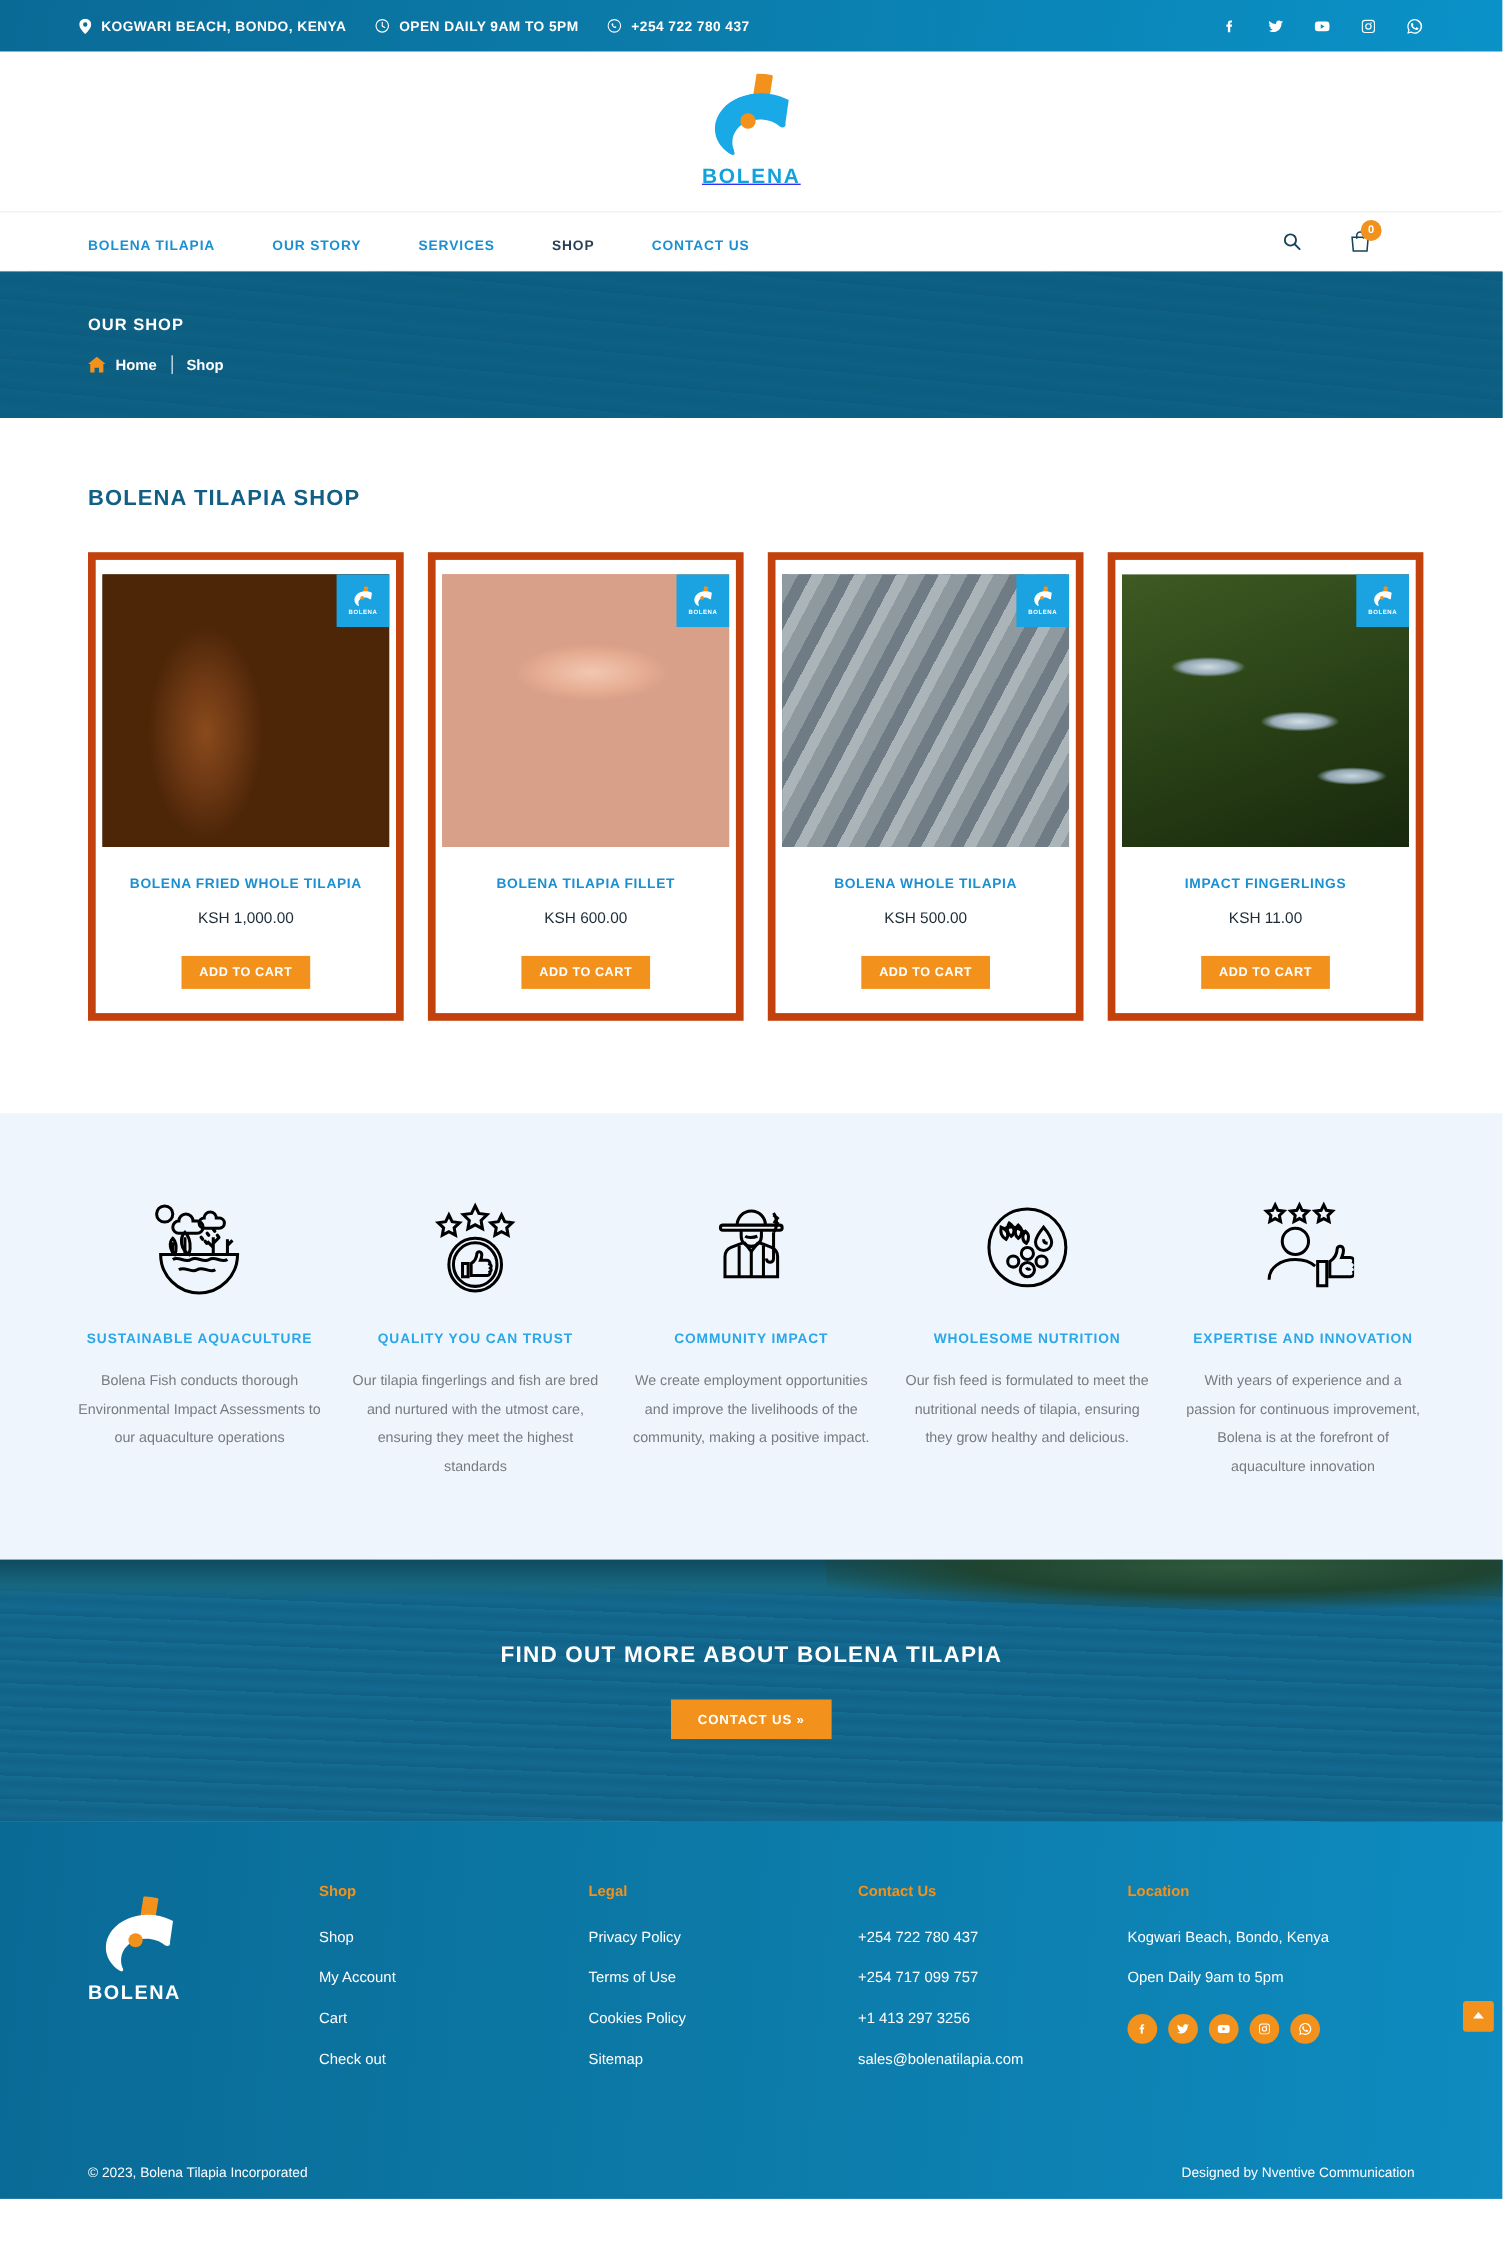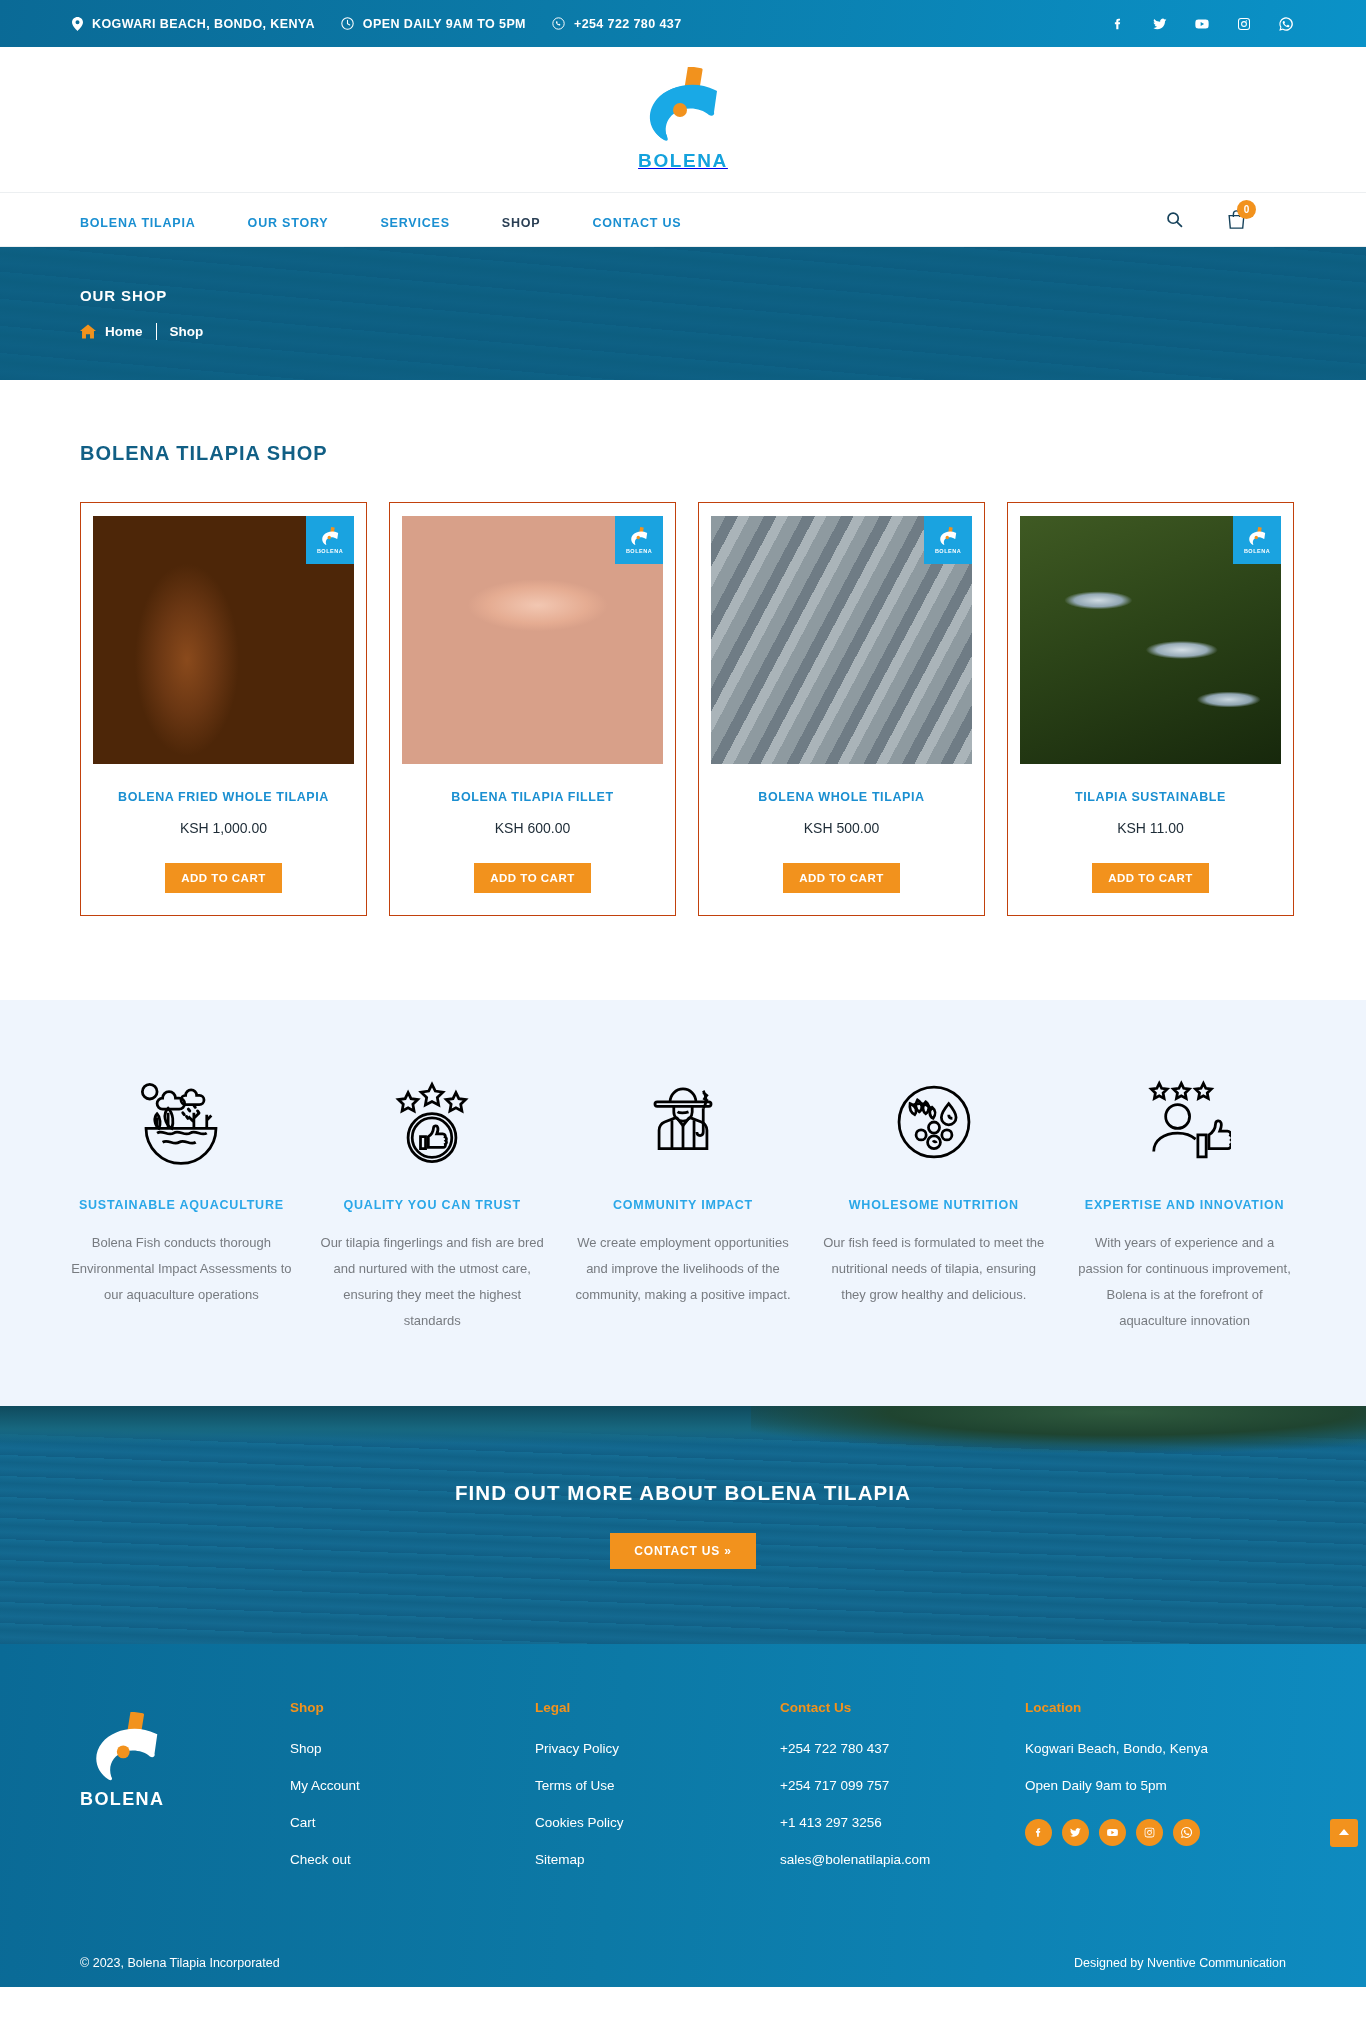"BOLENA FRIED WHOLE TILAPIA" .prod-card { border: 1px solid #c2410c -> 7px solid #c2410c }
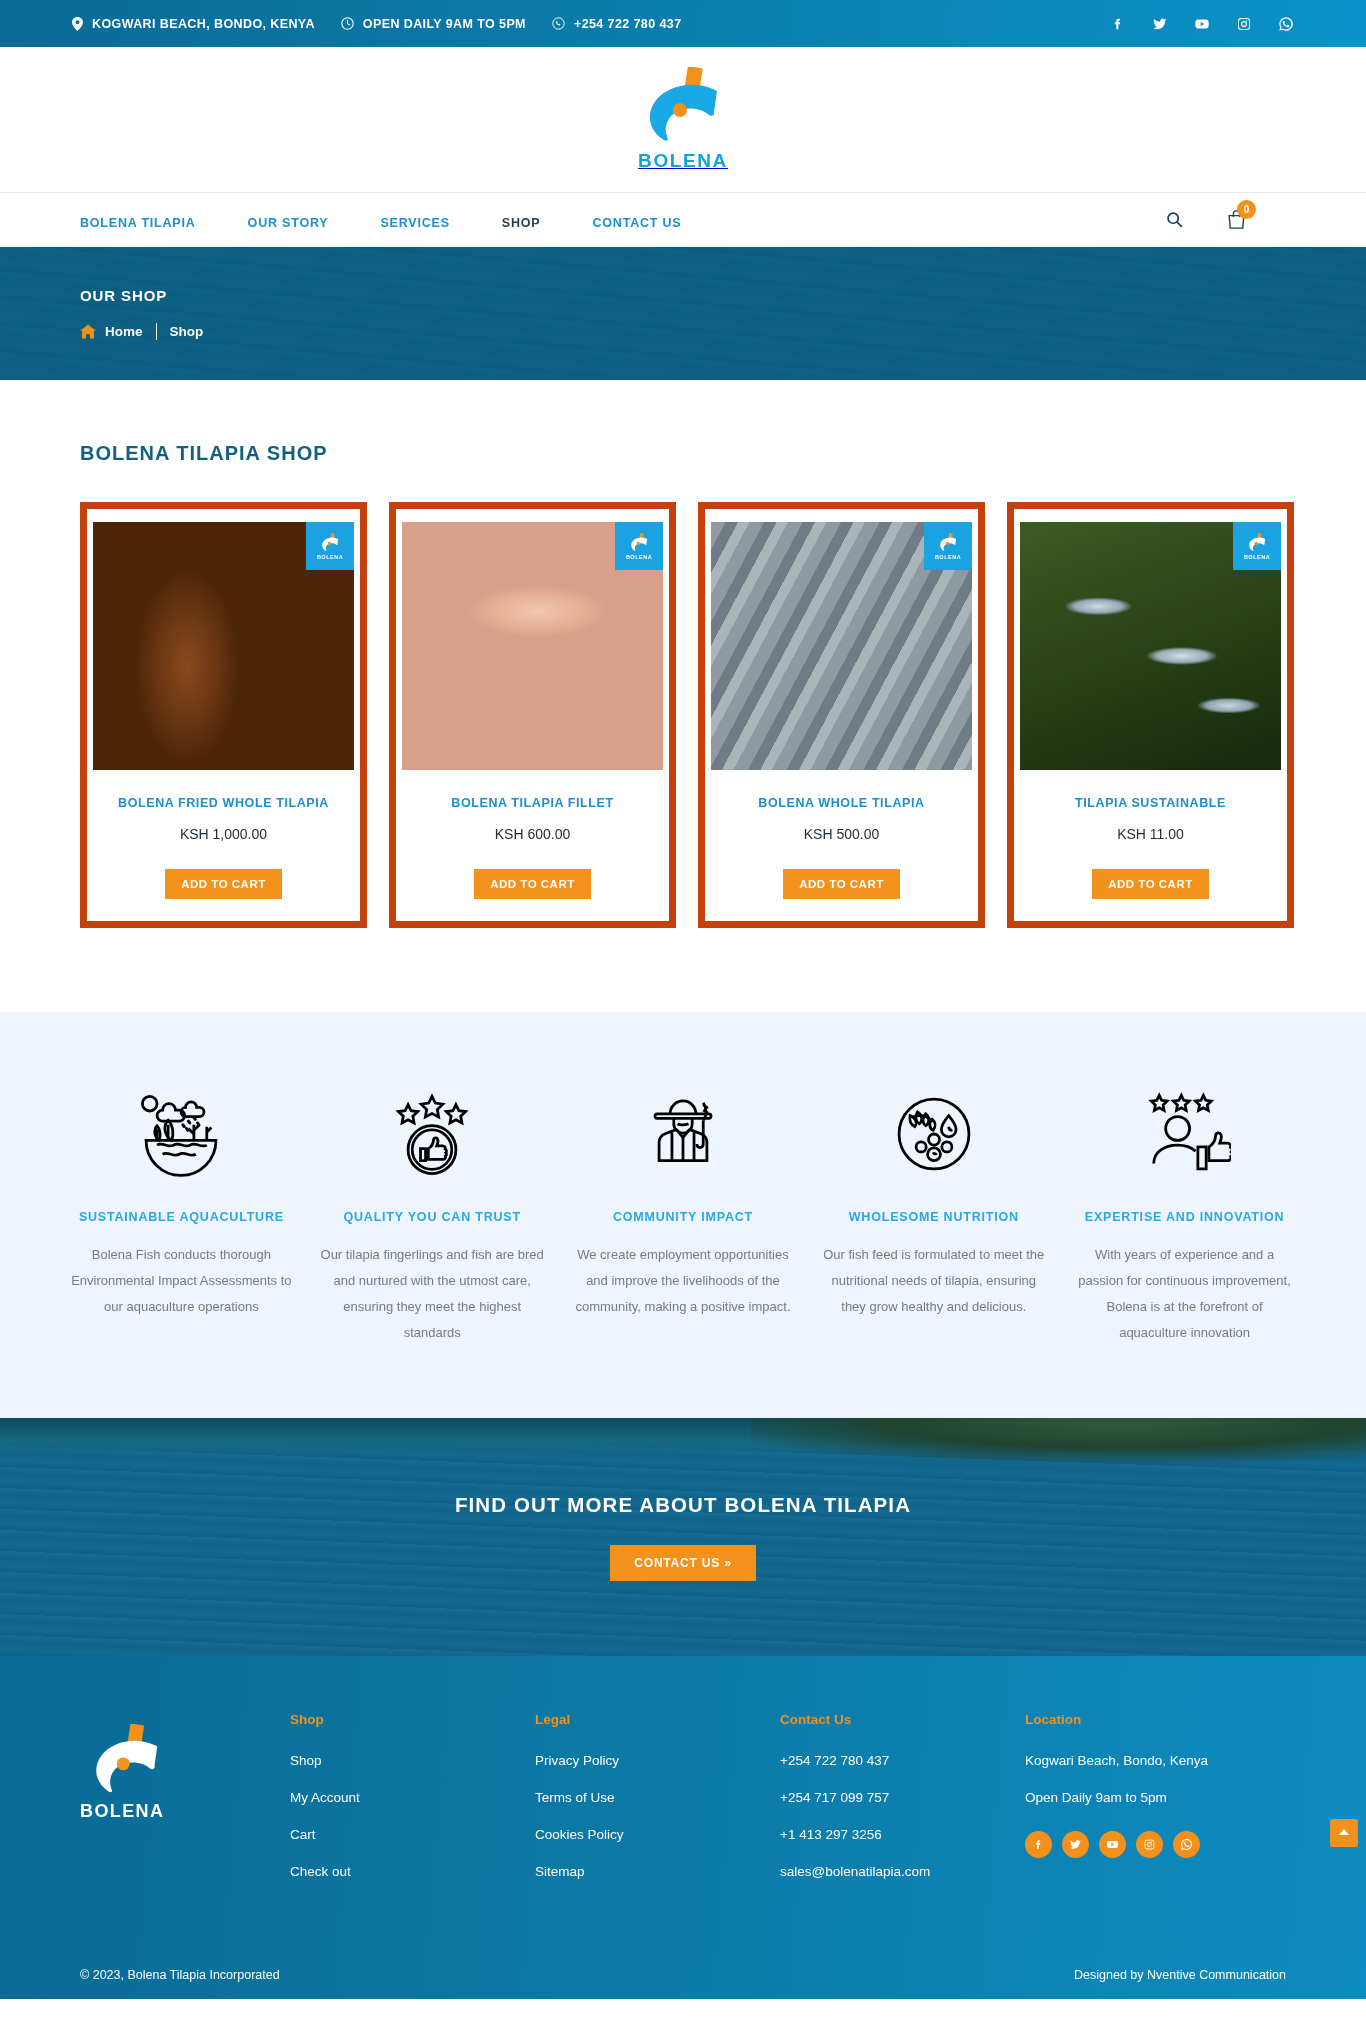"TILAPIA SUSTAINABLE" a.prod-name { text: TILAPIA SUSTAINABLE -> IMPACT FINGERLINGS }
